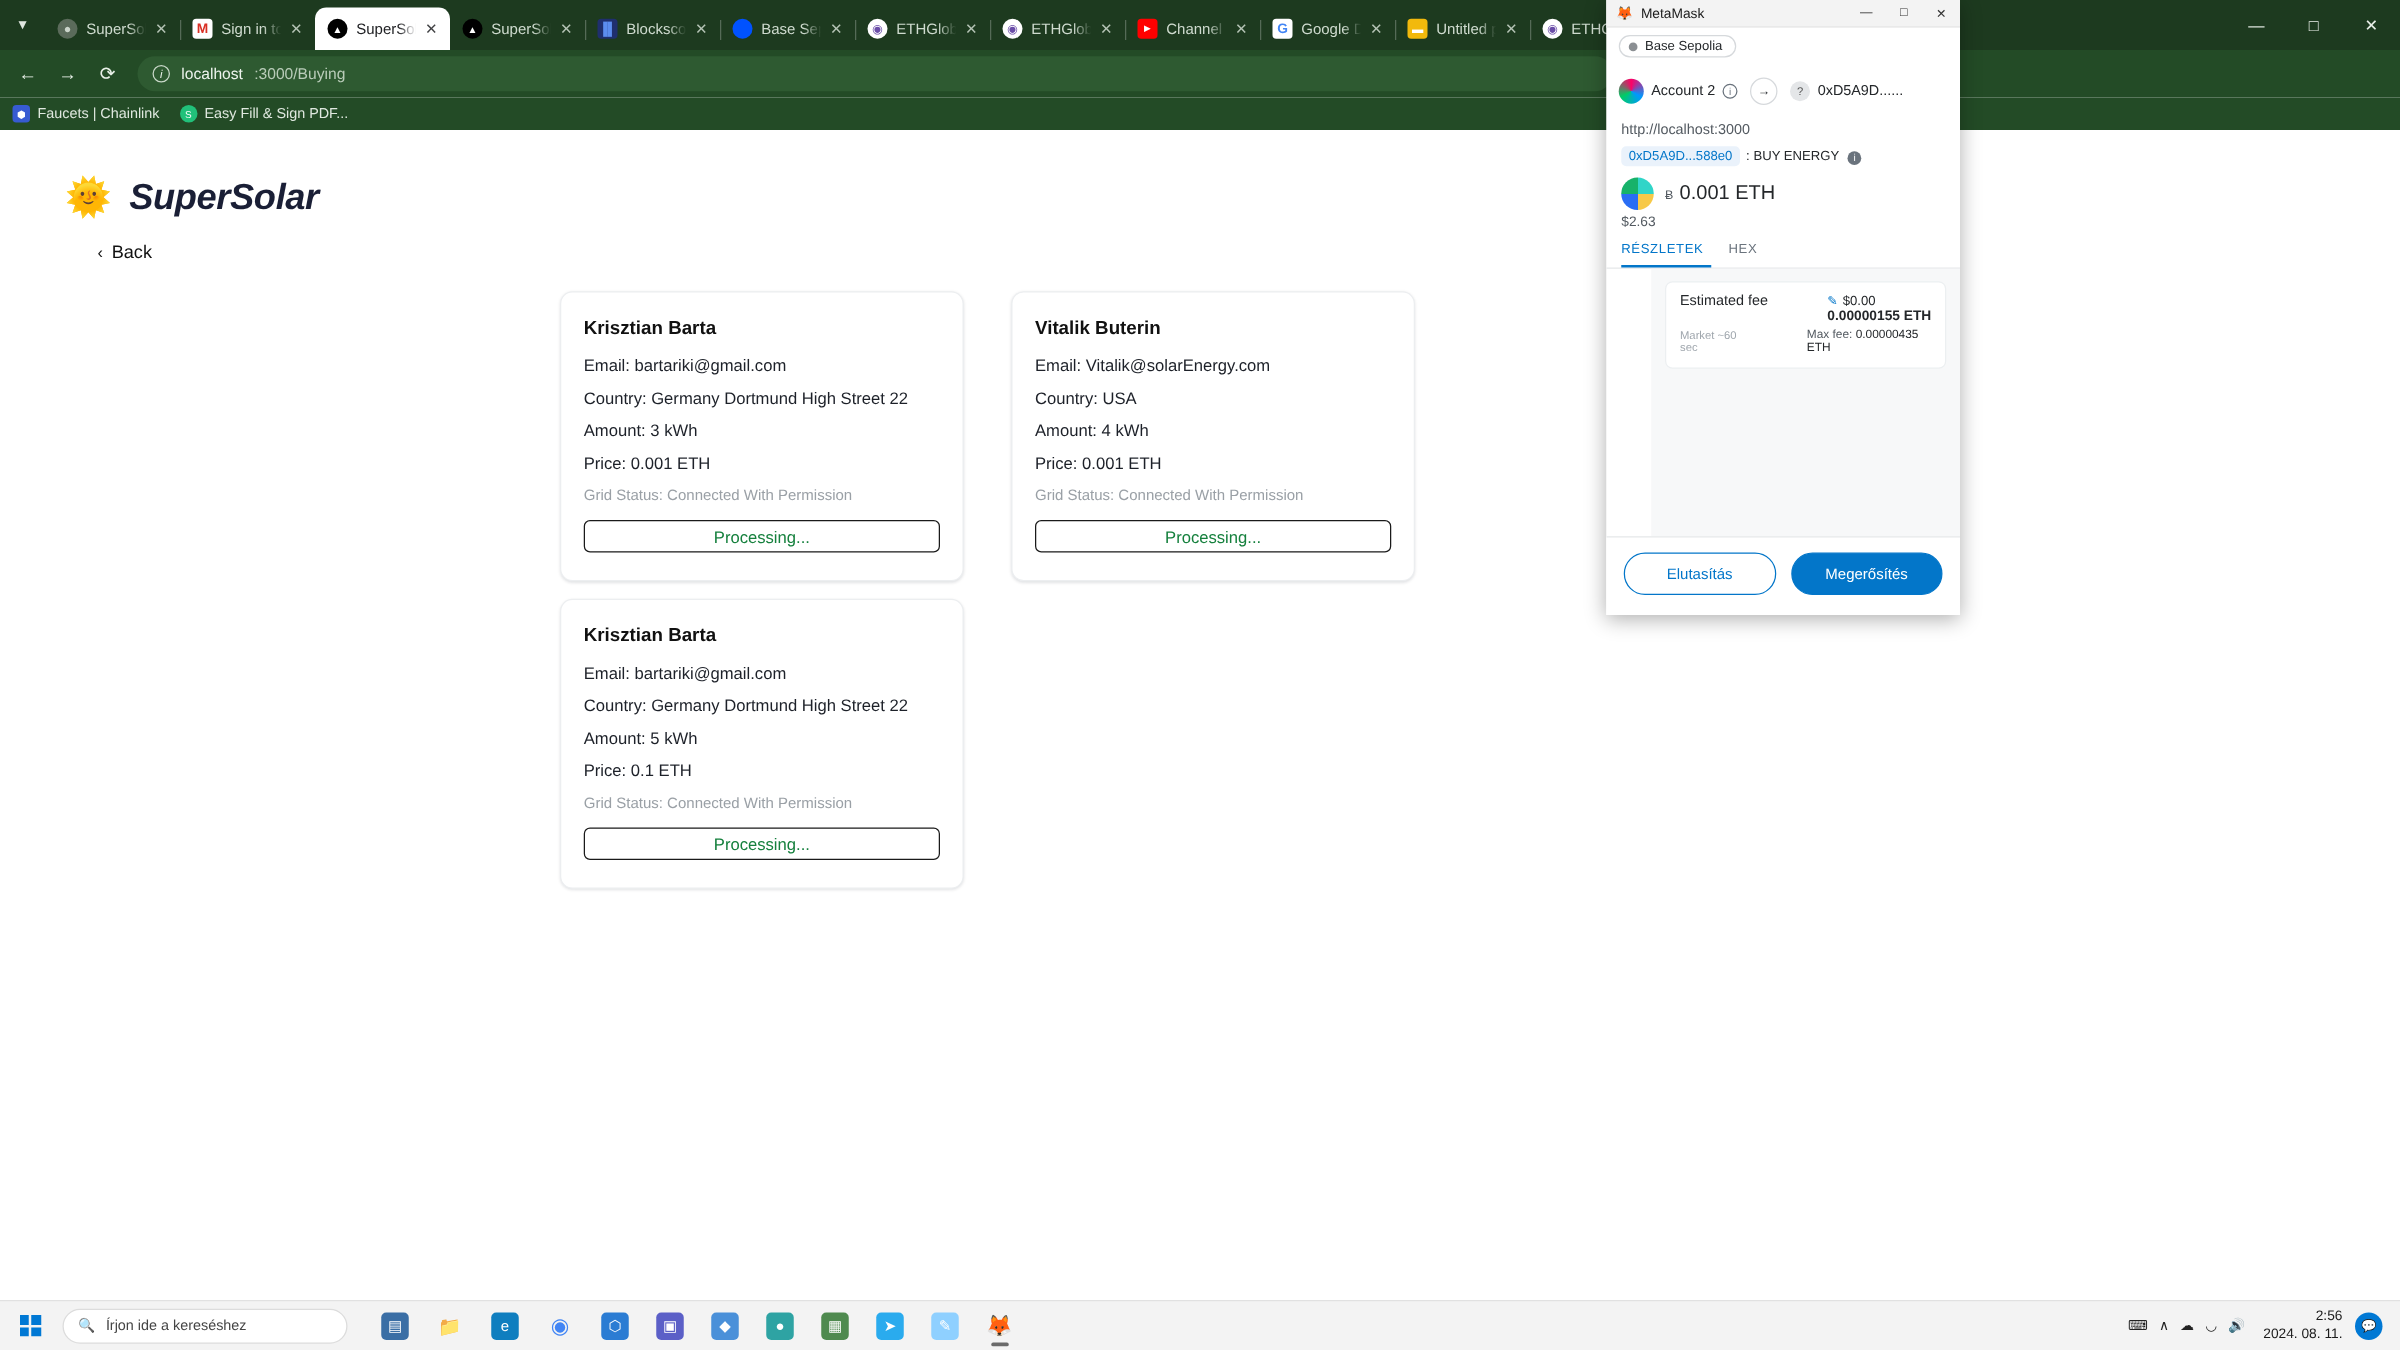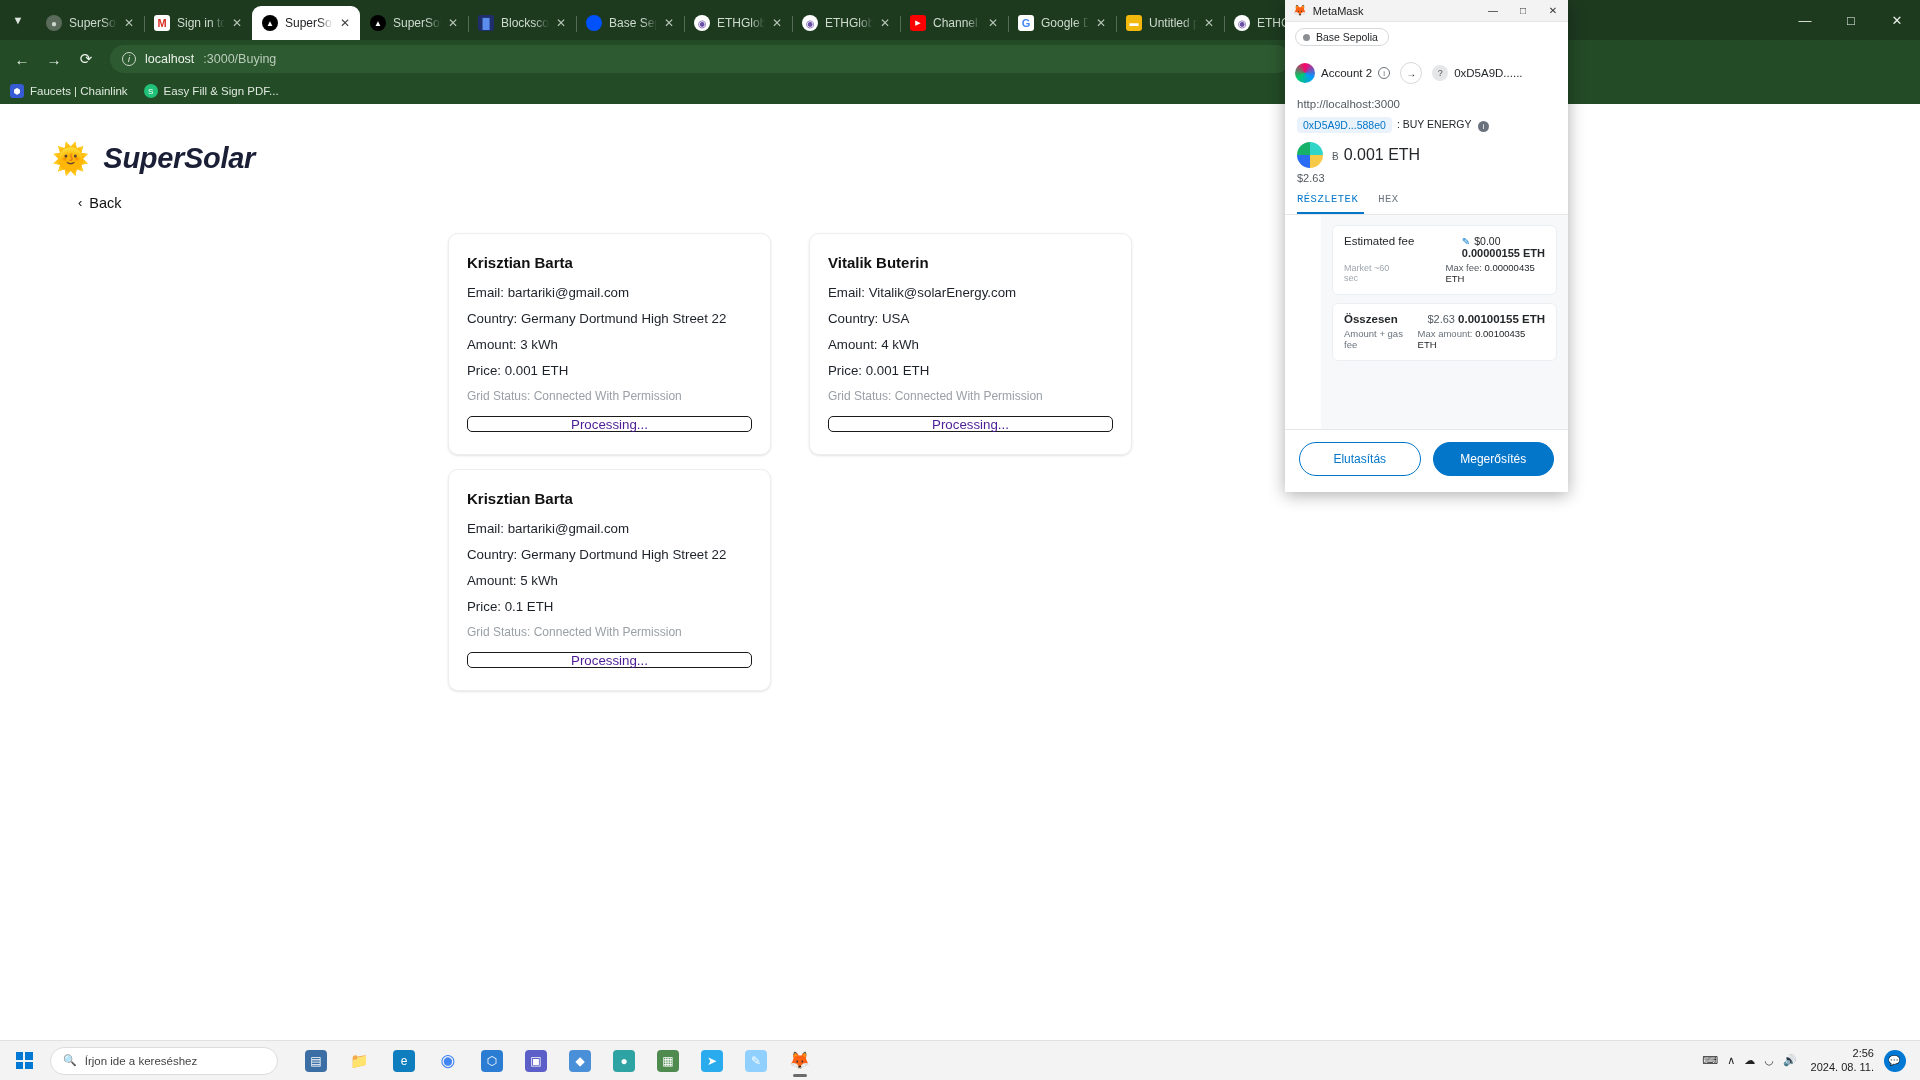"RÉSZLETEK" .mm-tab { font-family: Liberation Mono, monospace -> none }
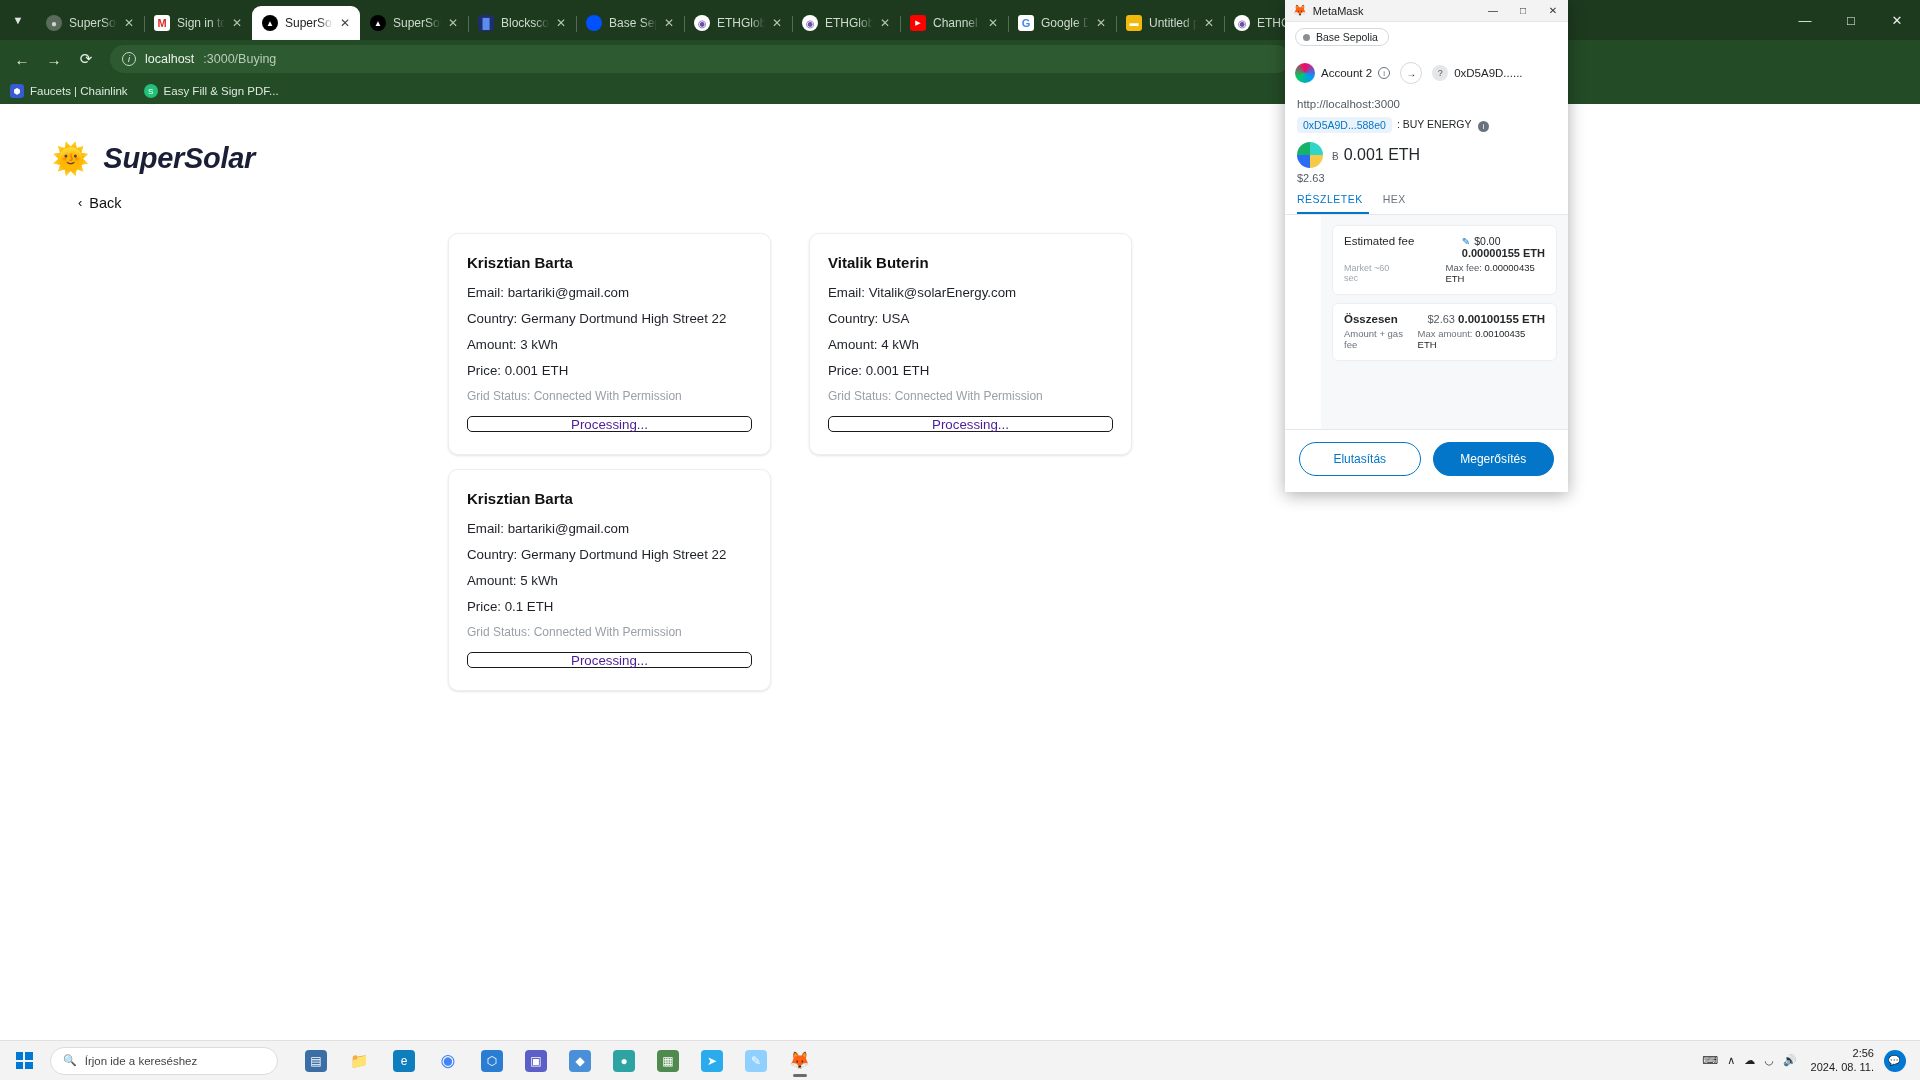"Összesen" div.mm-total { html: <div> <div> <div>Összesen</div> <div> <span>$2.63</span> <b>0.00100155 ETH</b> </div> </div> <div> <div>Amount + gas fee</div> <div> <span>Max amount:</span> <span>0.00100435 ETH</span> </div> </div> </div> -> none }
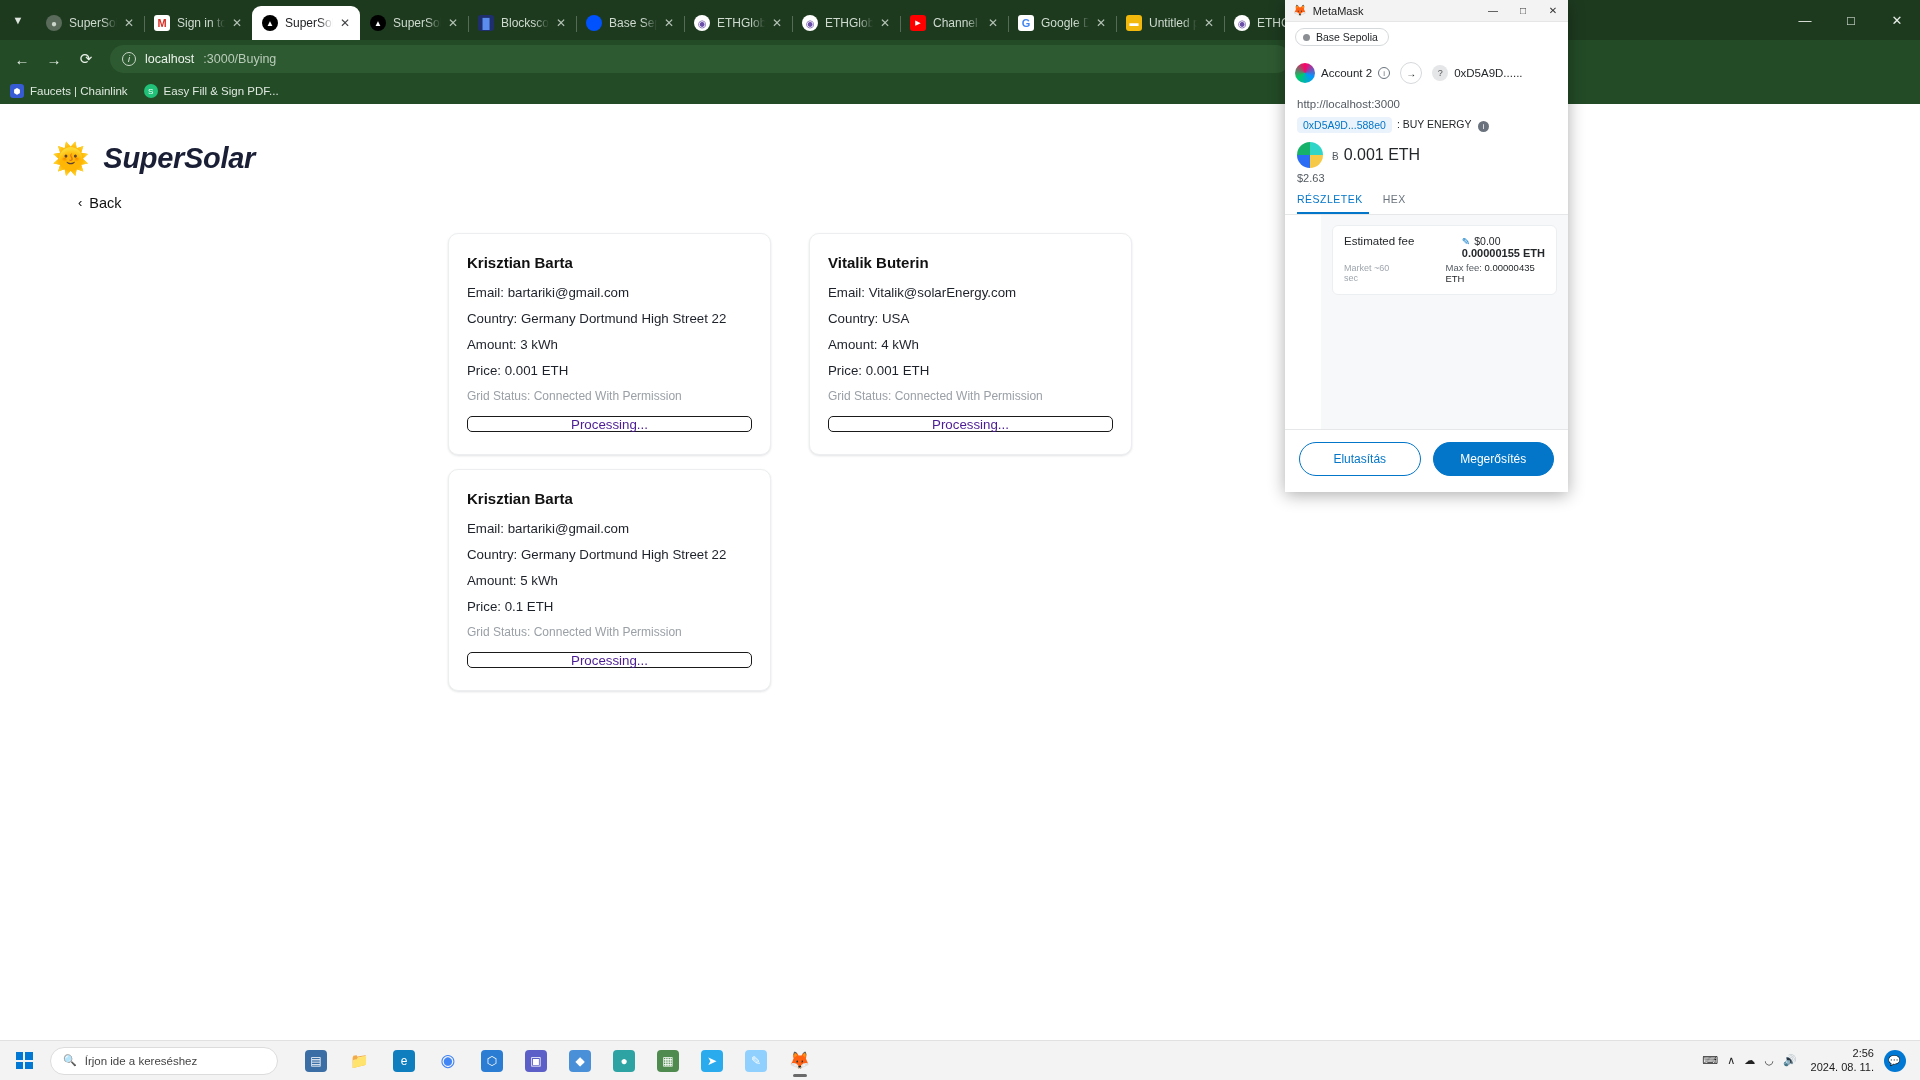"Processing..." .card .procbtn { color: #4c1d95 -> #15803d; height: 16px -> 26px }
